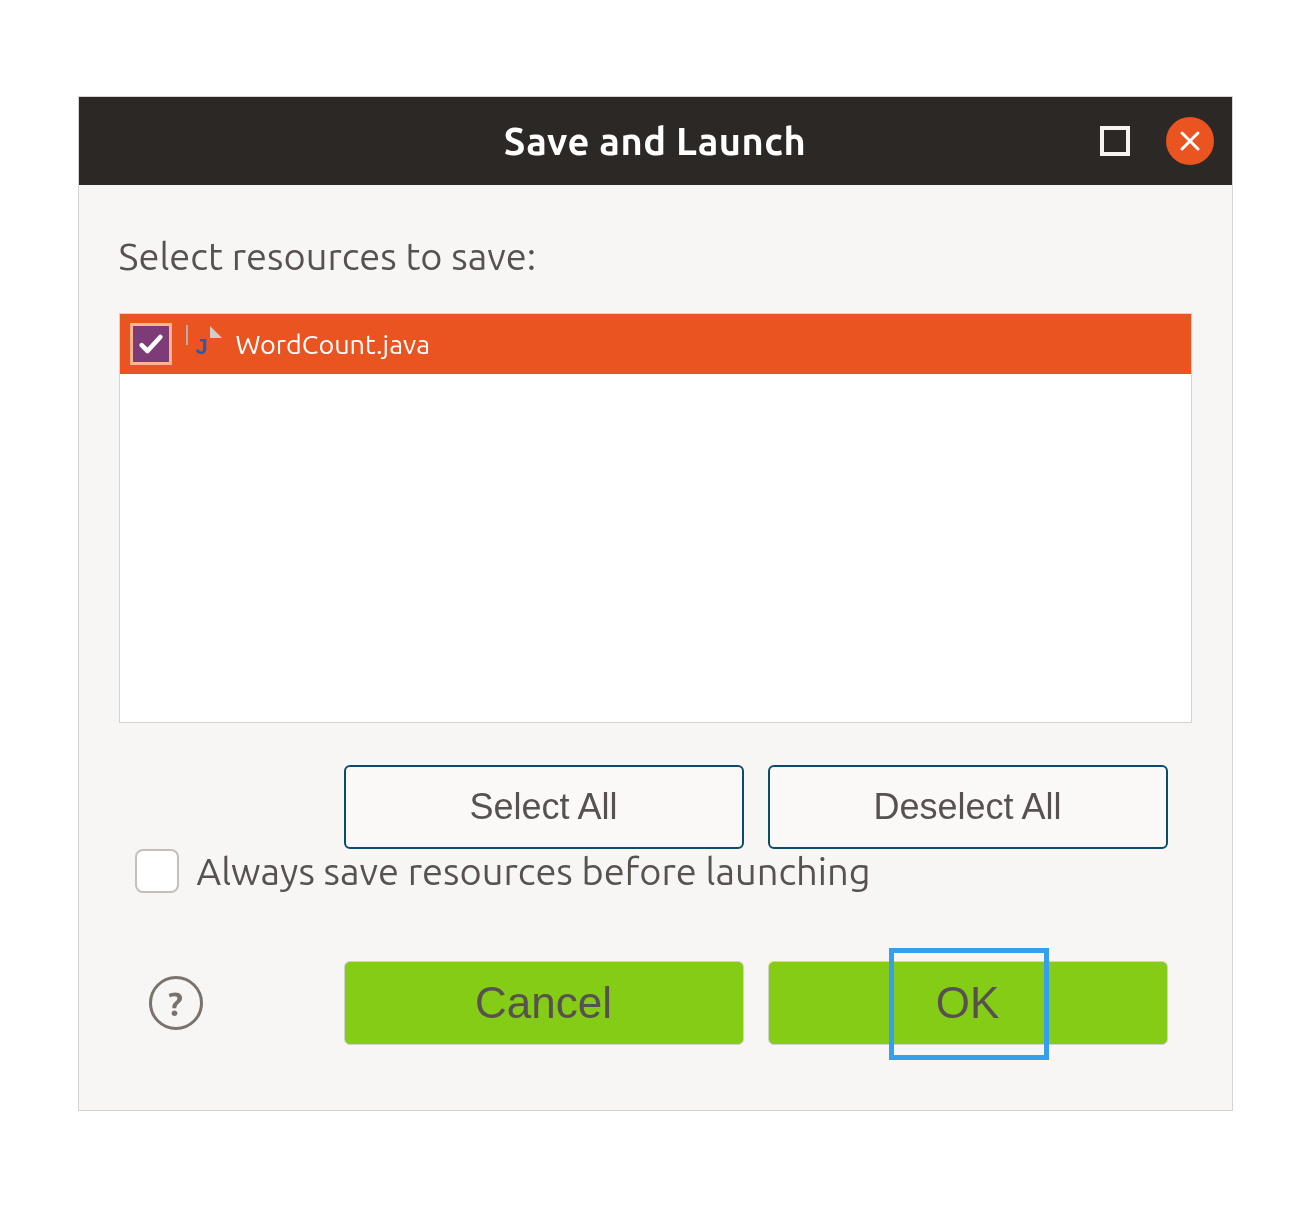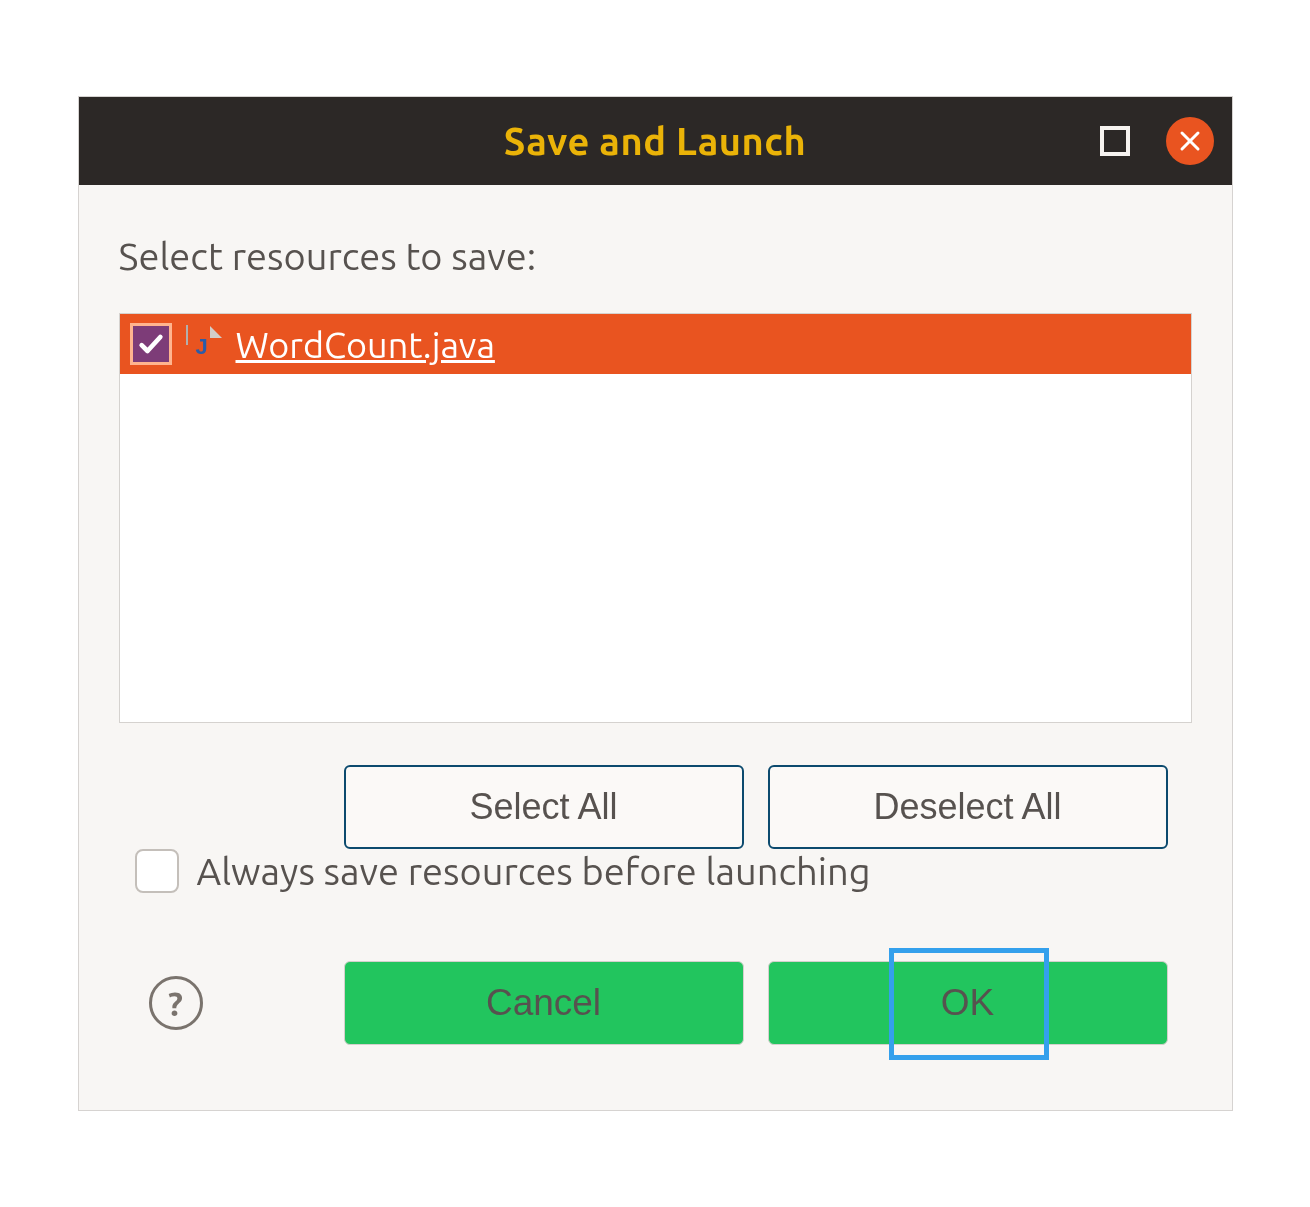"Save and Launch" .titlebar-title { color: #eab308 -> #ffffff }
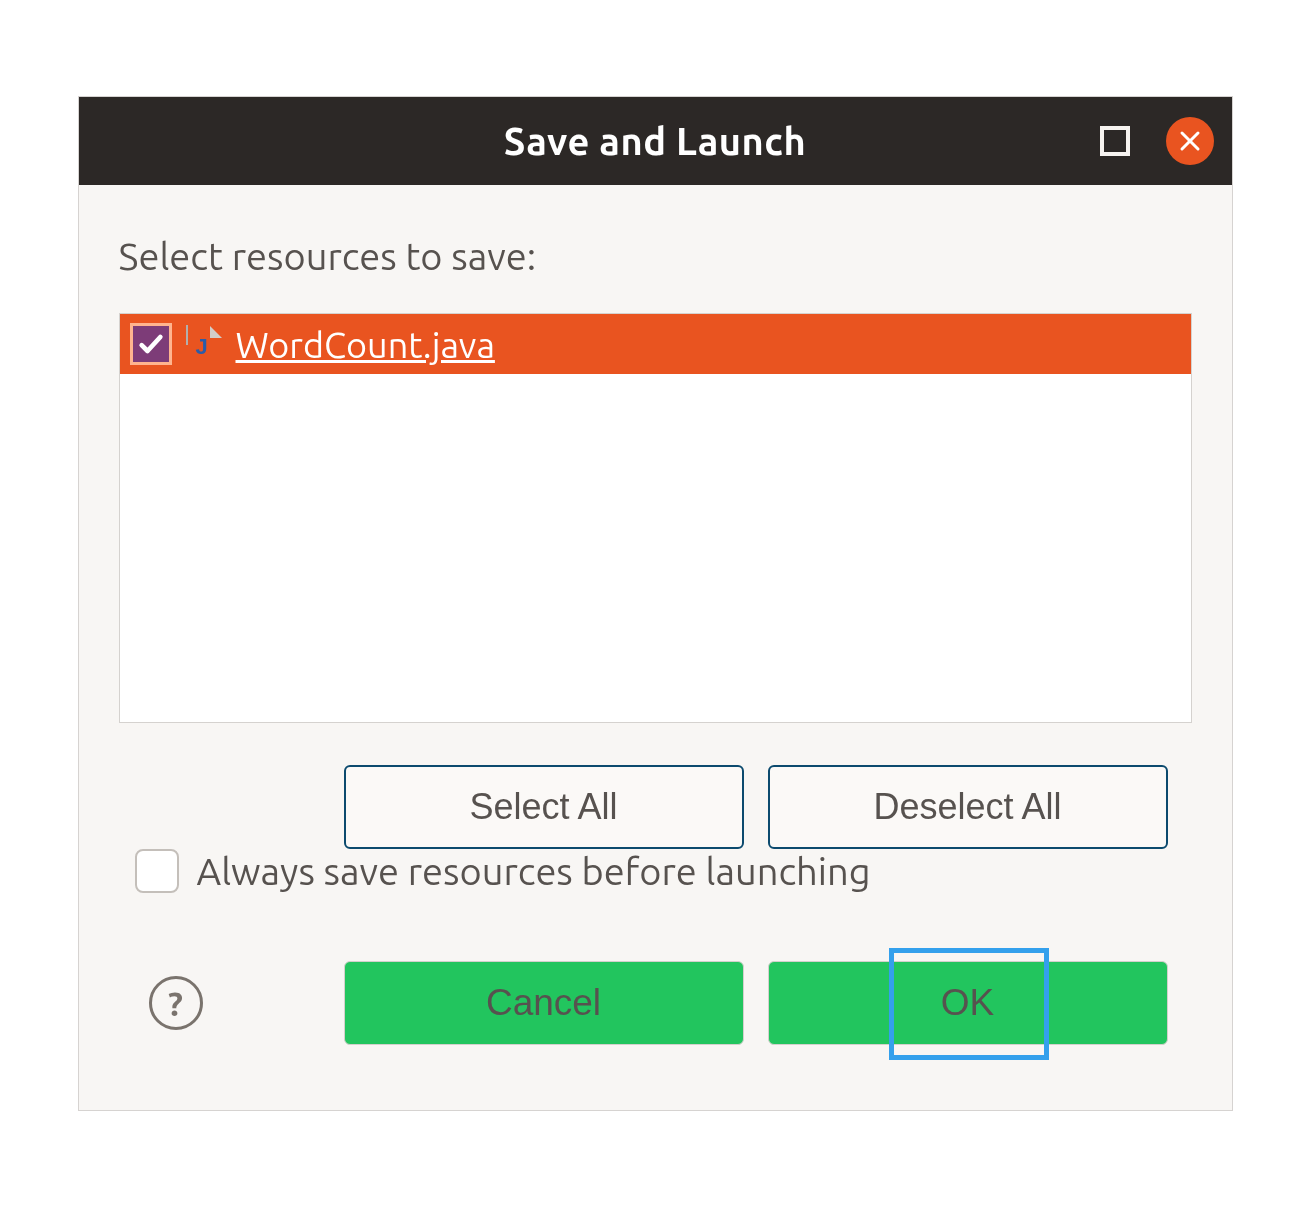"WordCount.java" .file-label { font-size: 36px -> 27px; text-decoration: underline -> none }
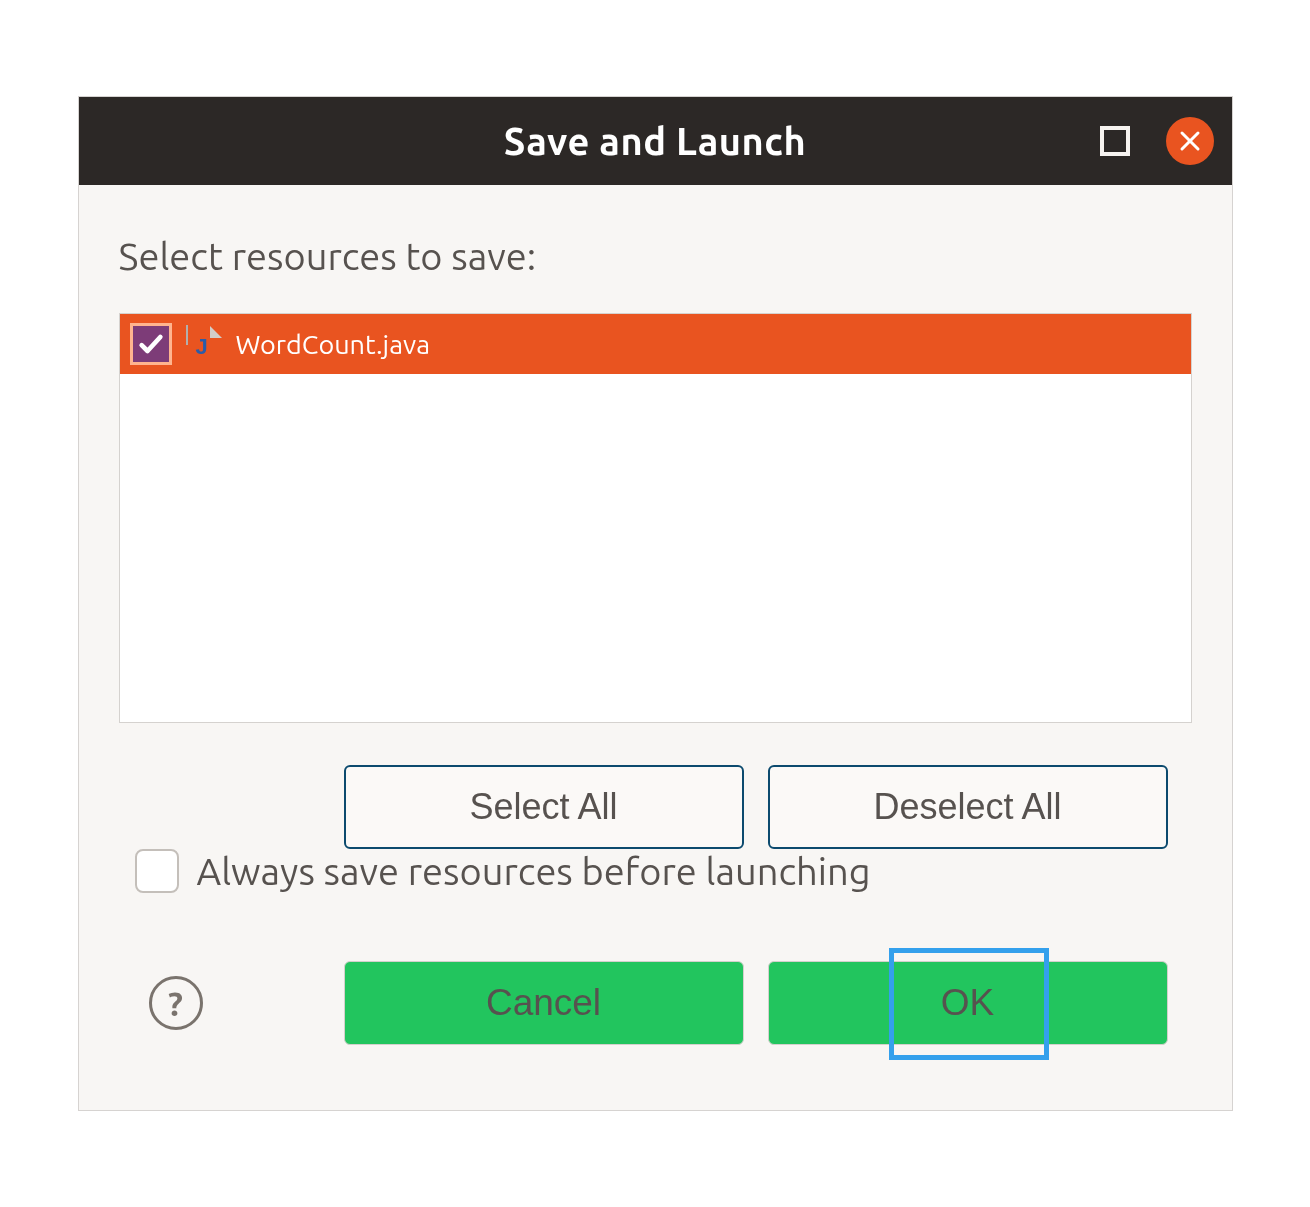"Cancel" .btn-cancel, .btn-ok { background: #22c55e -> #84cc16; font-size: 37px -> 44px }
